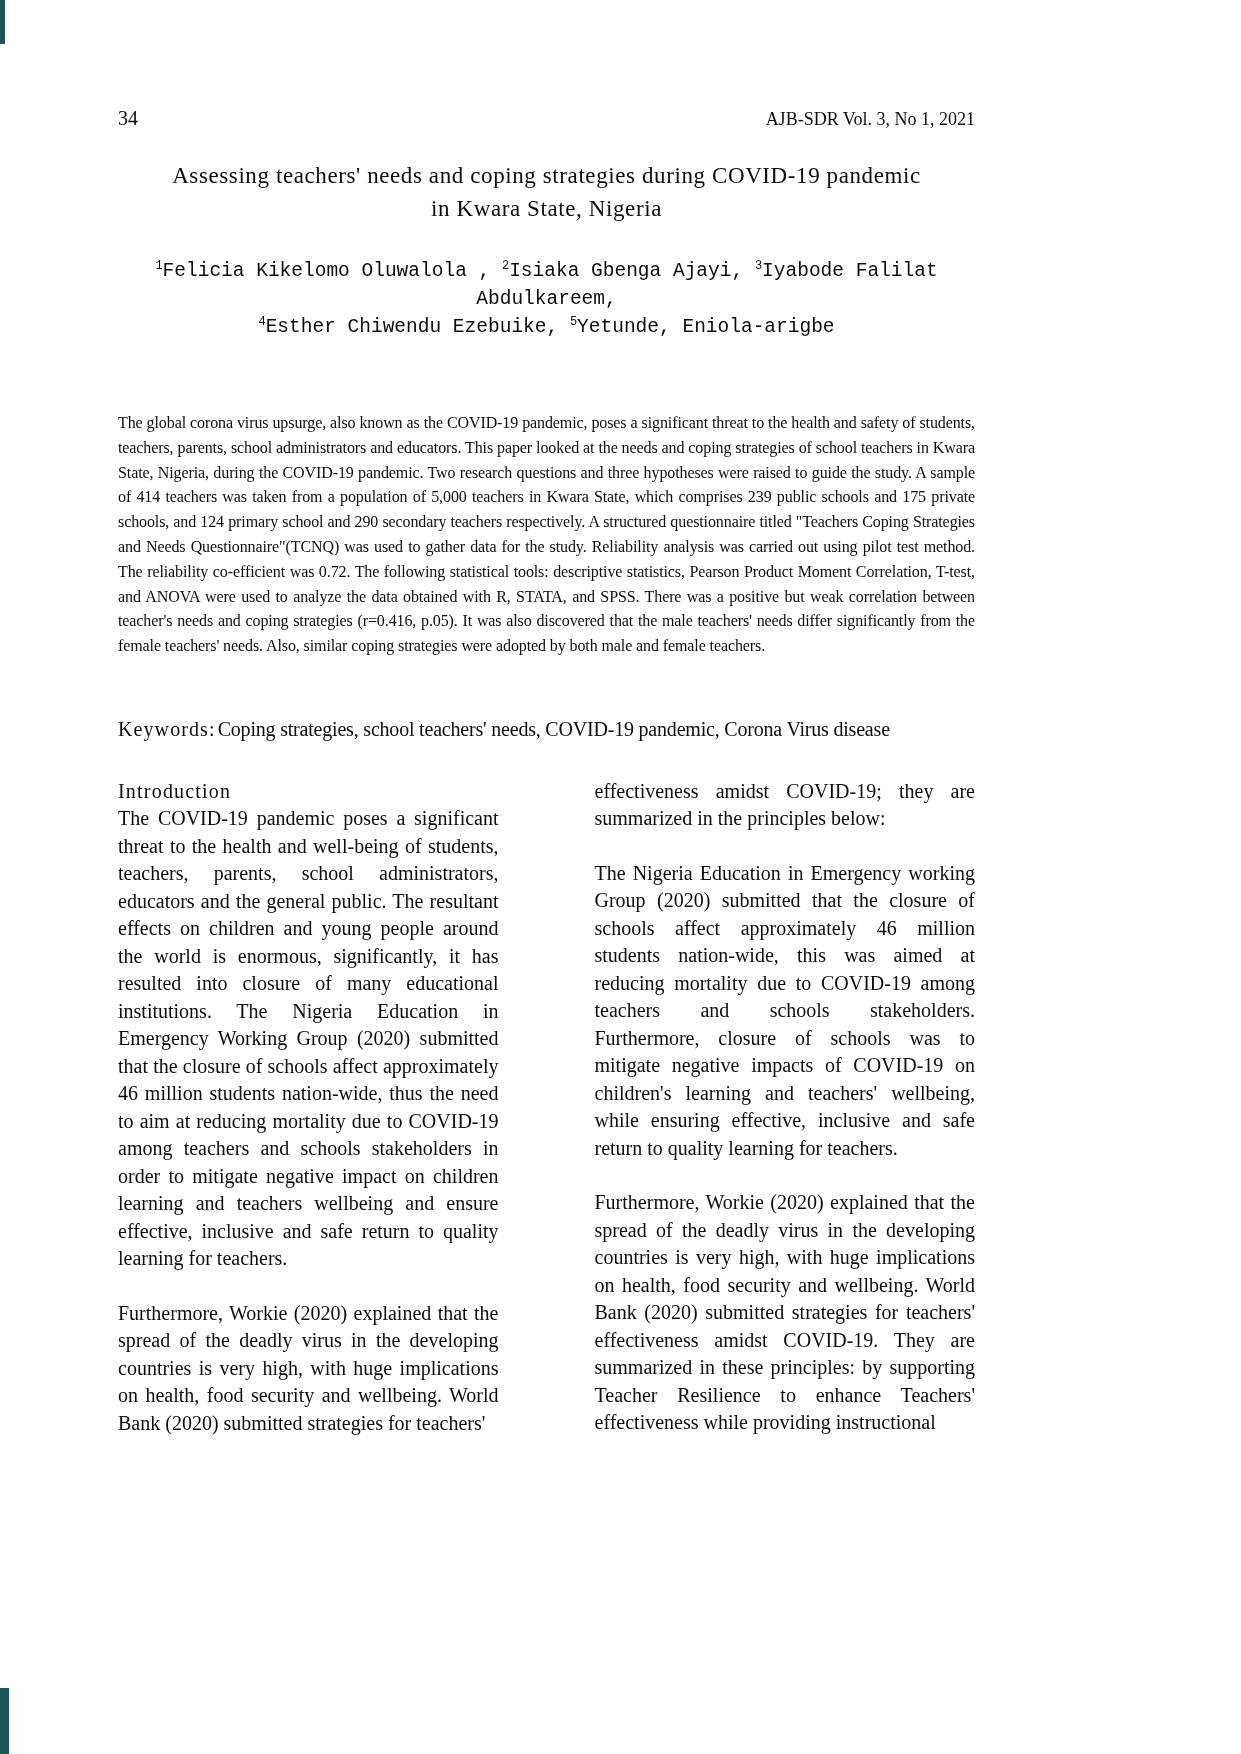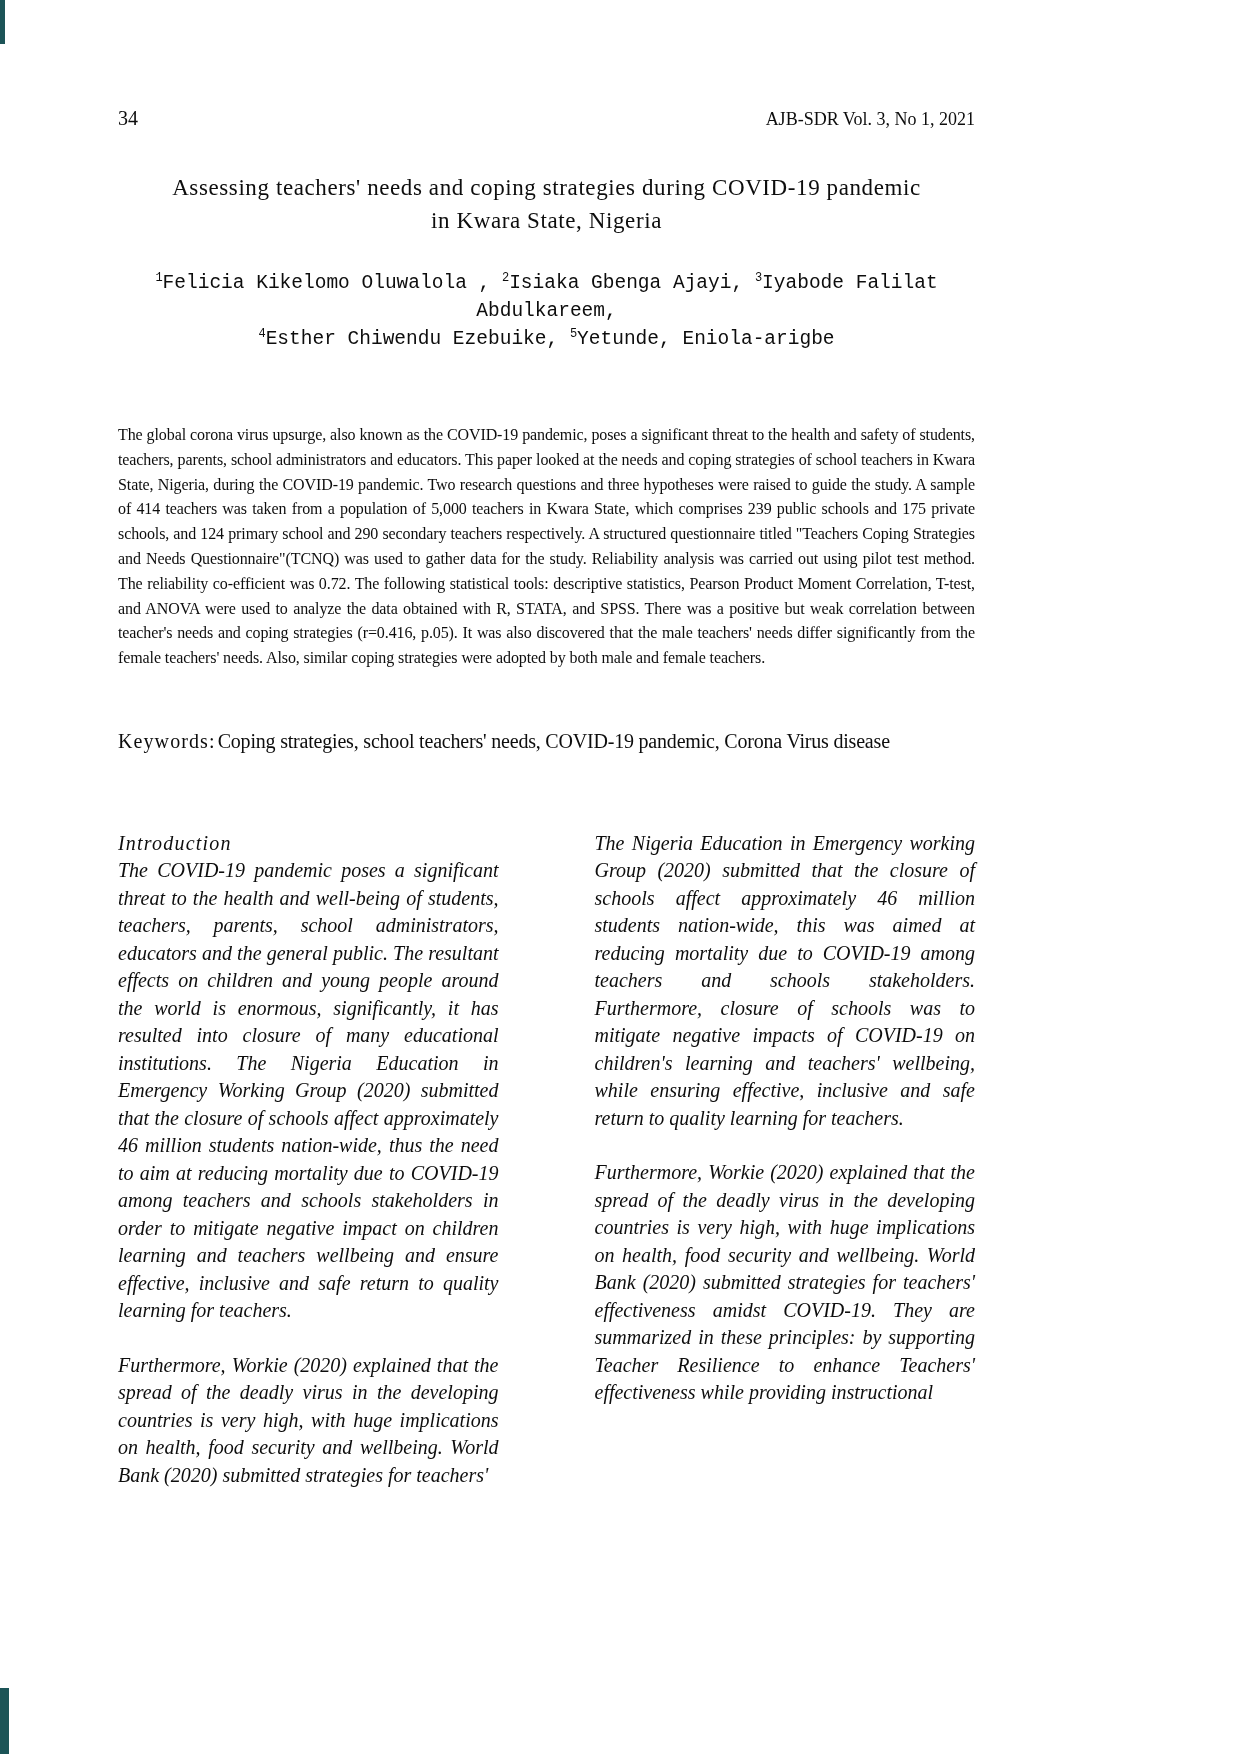"Assessing teachers' needs and coping" .article-title { margin-top: 40px -> 28px }
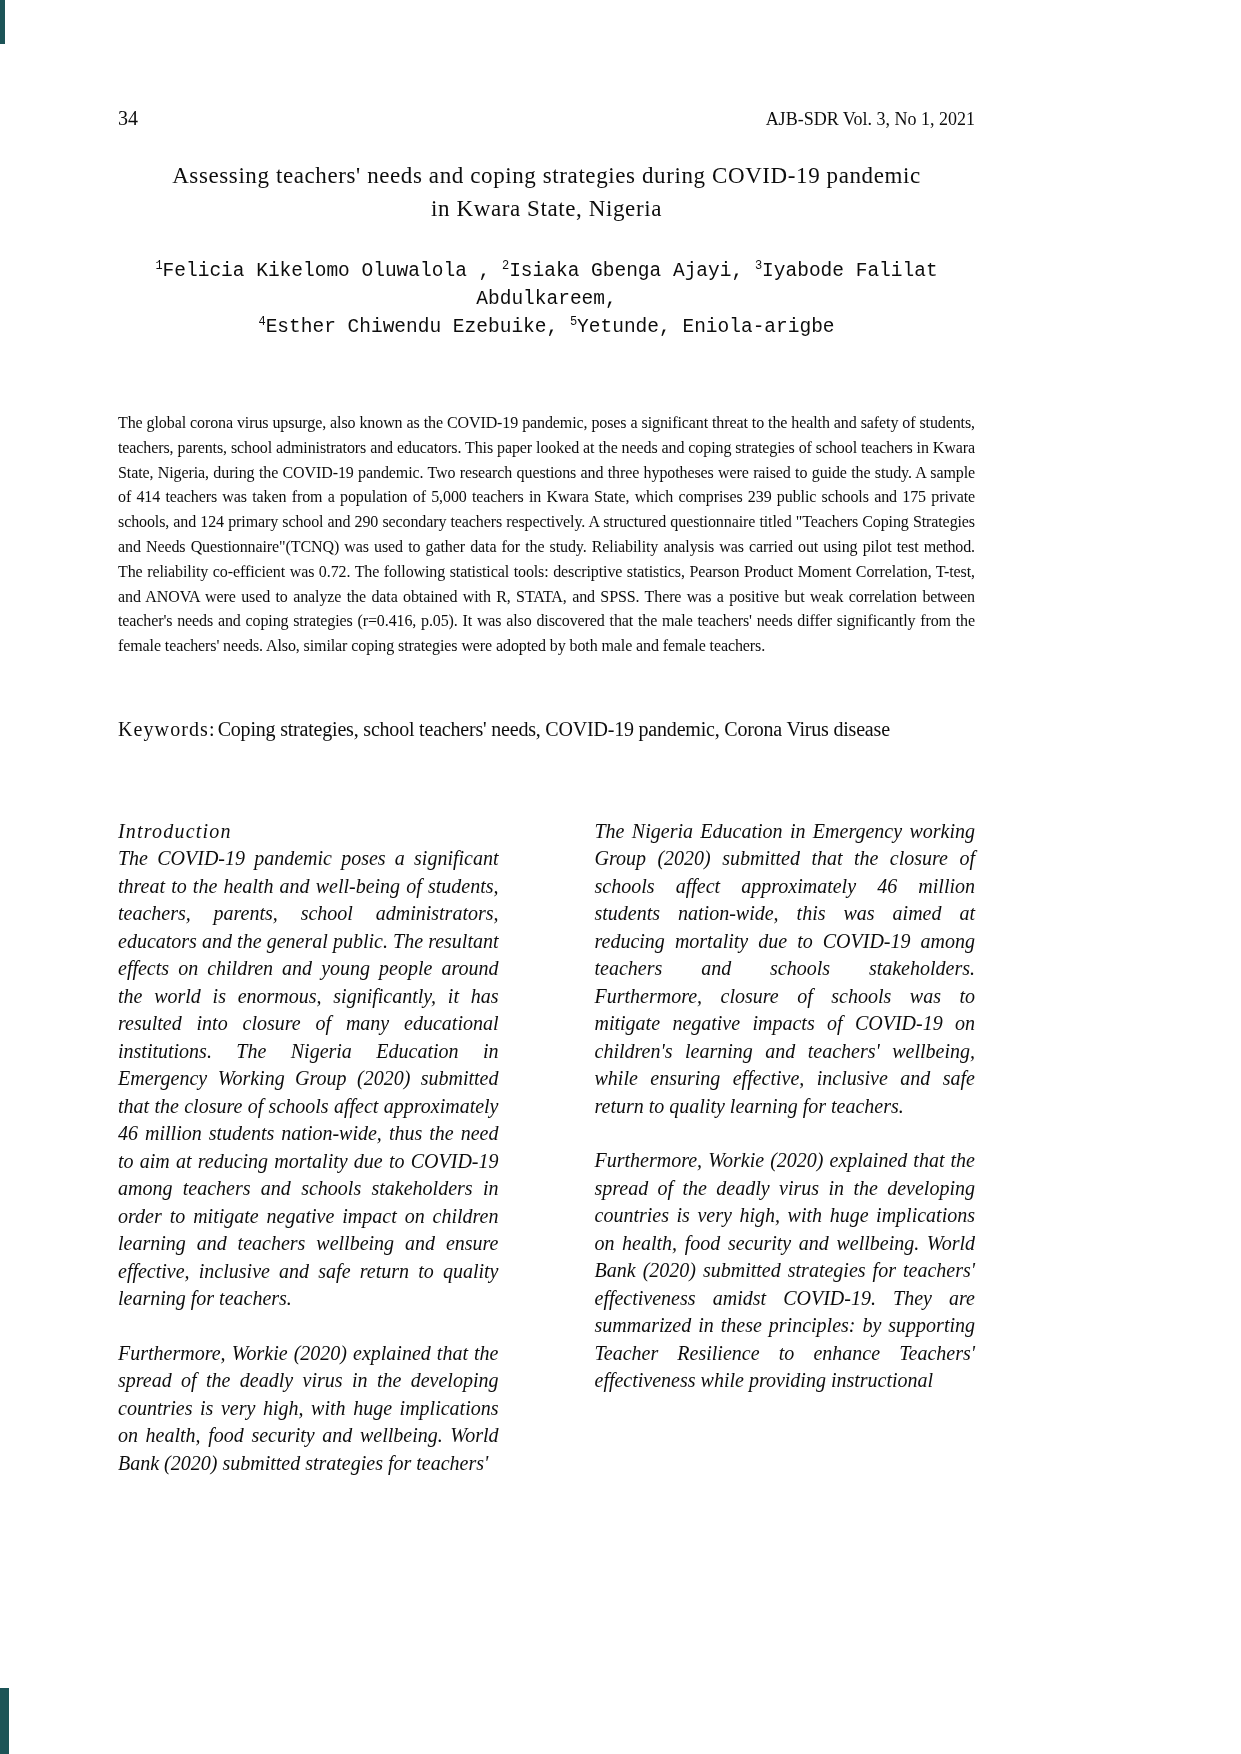"Introduction" .columns { font-style: italic -> none; margin-top: 76px -> 36px }
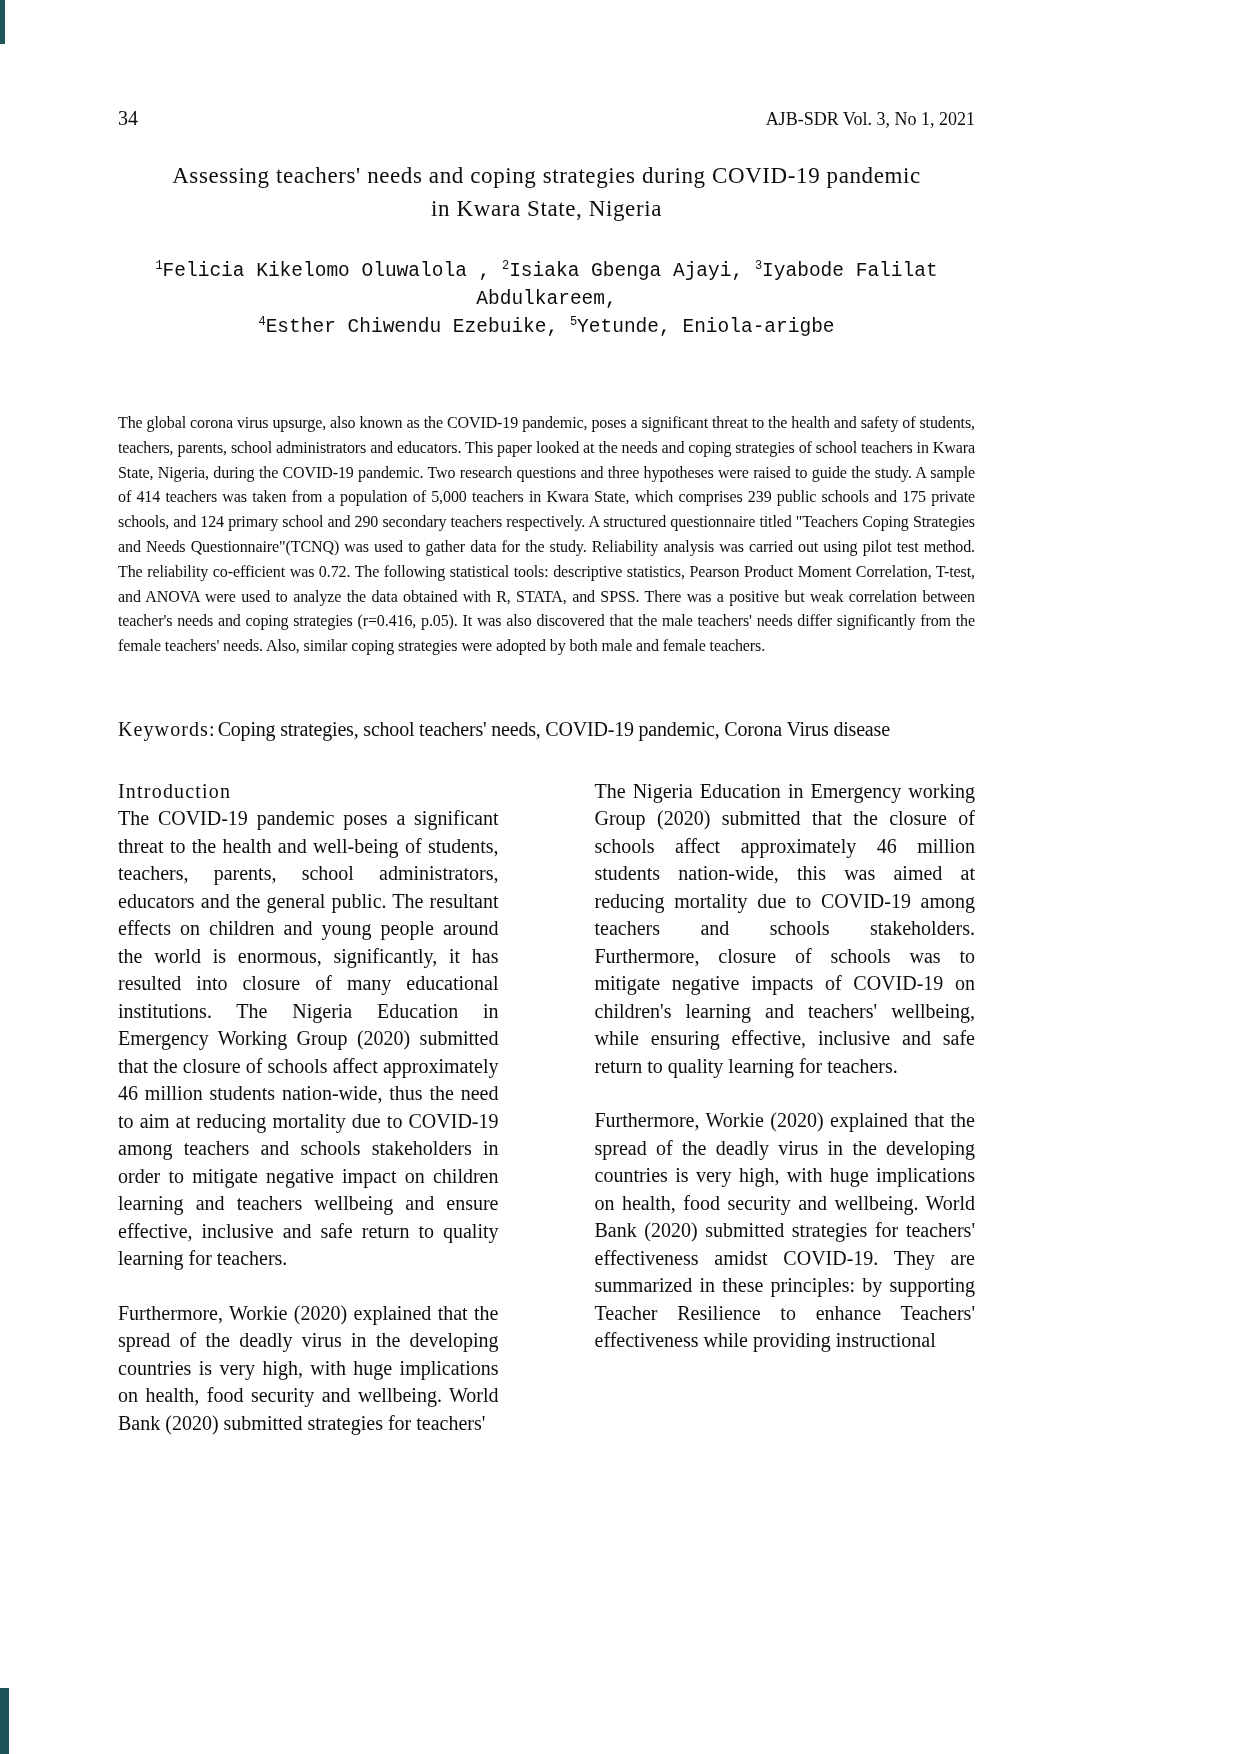"effectiveness amidst COVID-19; they are" p { html: none -> <p>effectiveness amidst COVID-19; they are summarized in the principles below:</p> }
